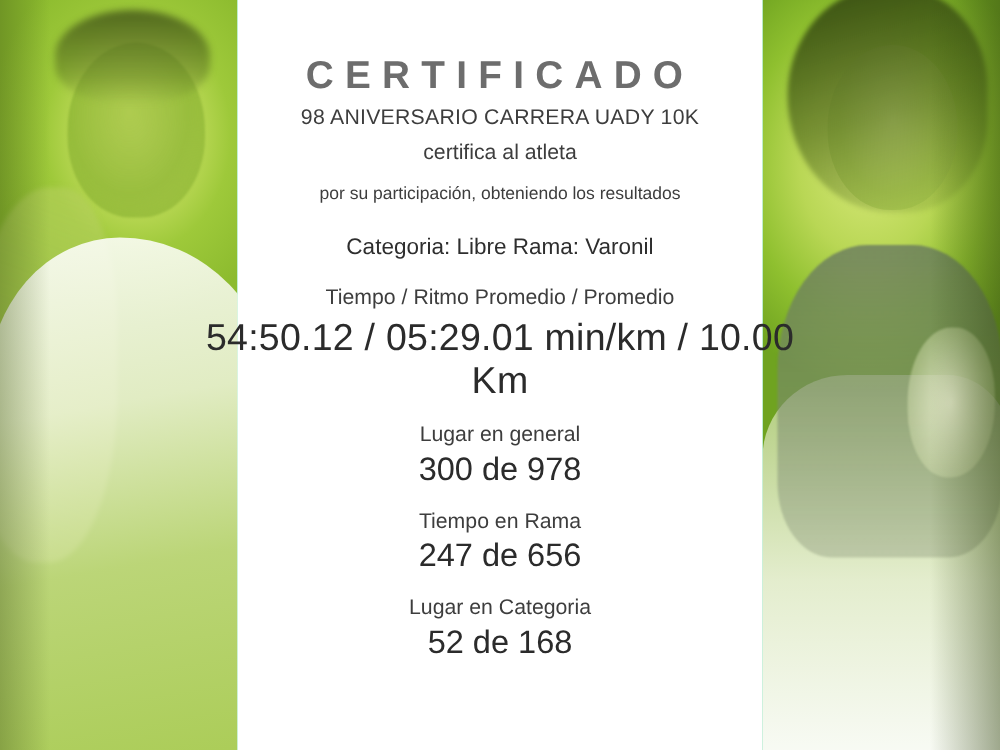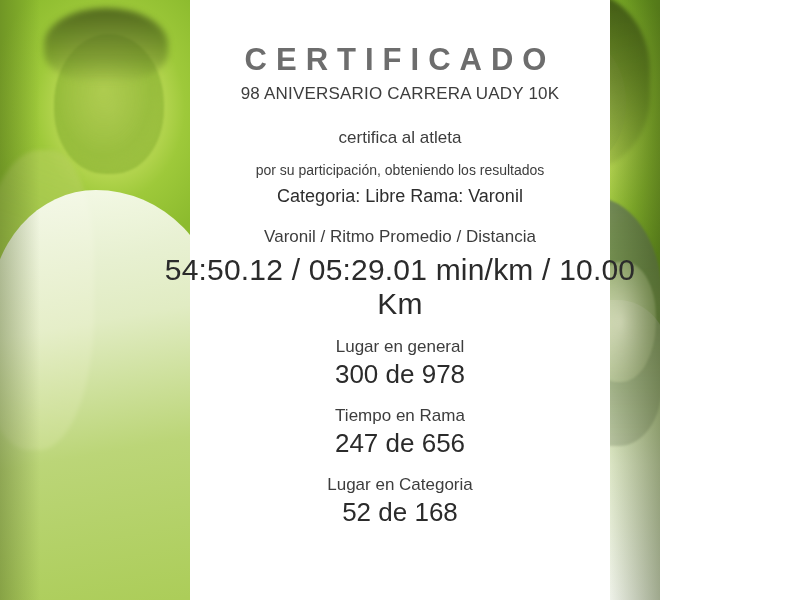"CERTIFICADO" #certificate { width: 660px -> 800px }
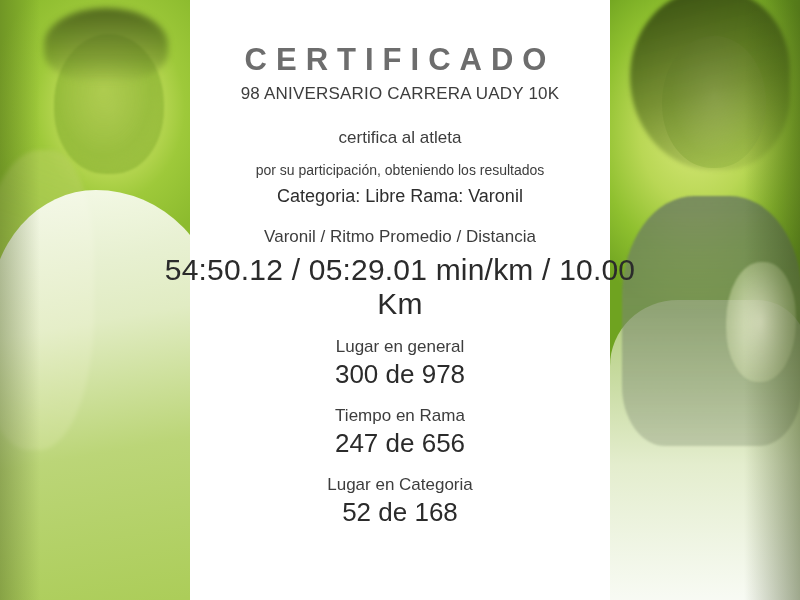"certifica al atleta" .line-certifica { margin-top: 24px -> 8px }
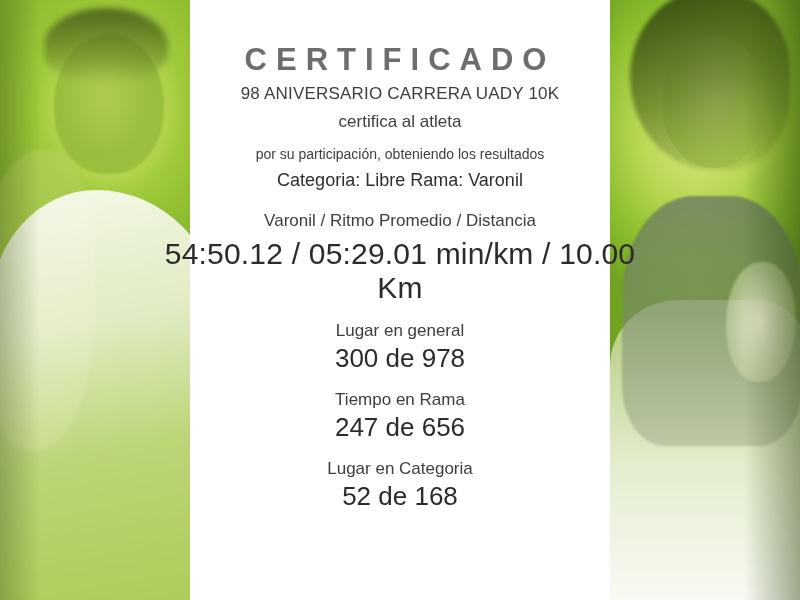"Categoria: Libre Rama: Varonil" .category { margin-top: 8px -> 25px }
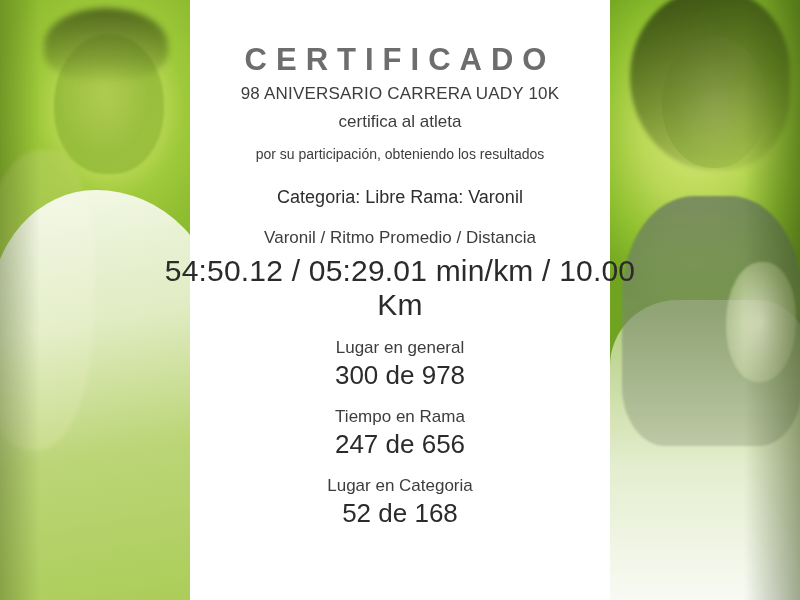"Varonil / Ritmo Promedio /" div.results-label { text: Varonil / Ritmo Promedio / Distancia -> Tiempo / Ritmo Promedio / Promedio }
